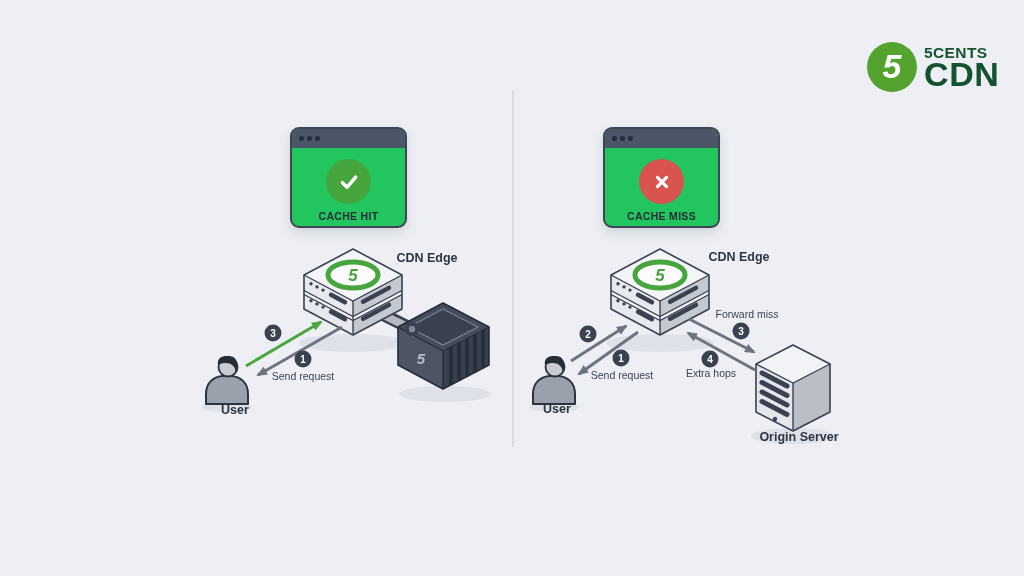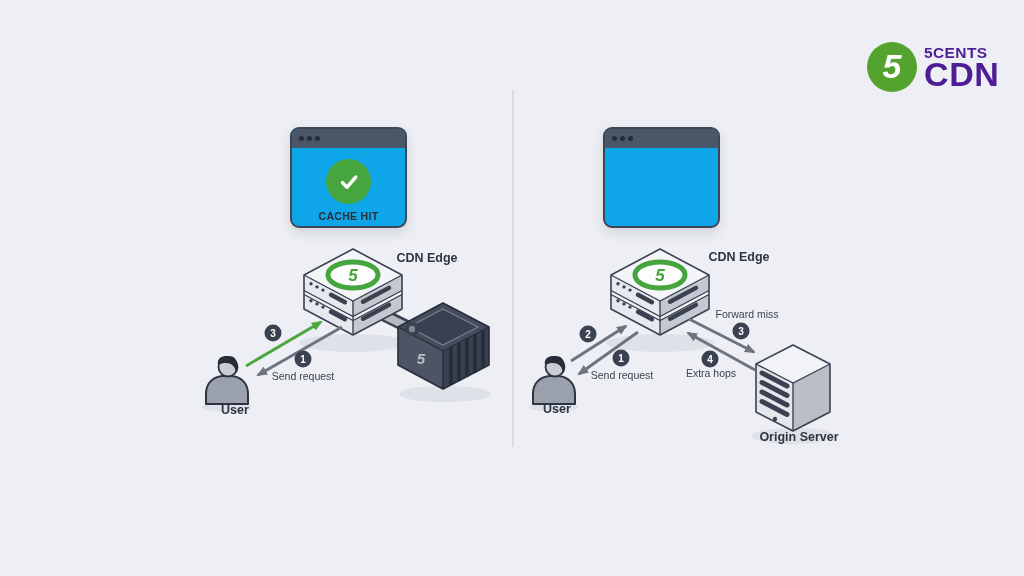"5CENTS" .logo-text { color: #4c1d95 -> #14532d }
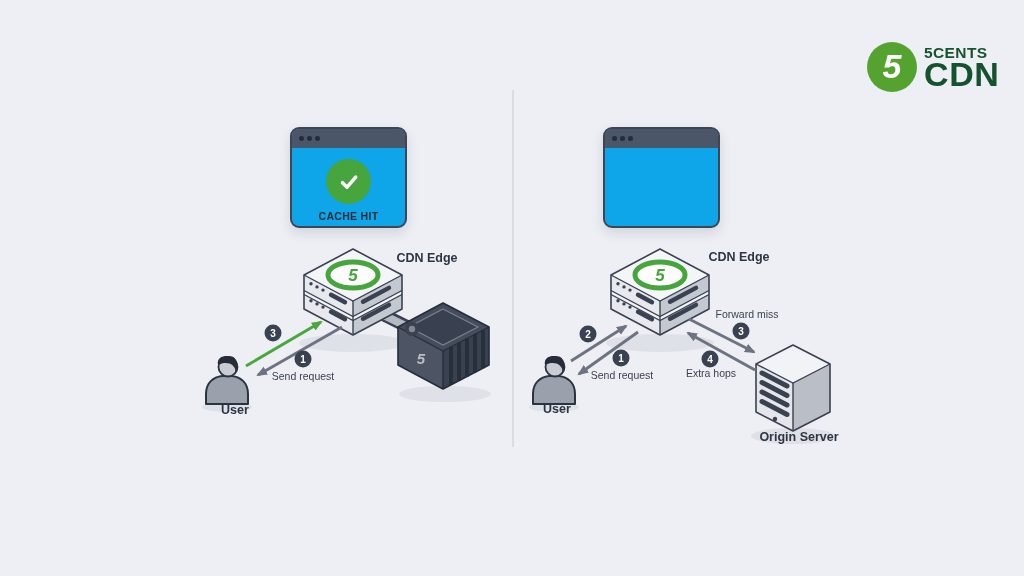"CACHE HIT" .window { background: #0ea5e9 -> #22c55e }
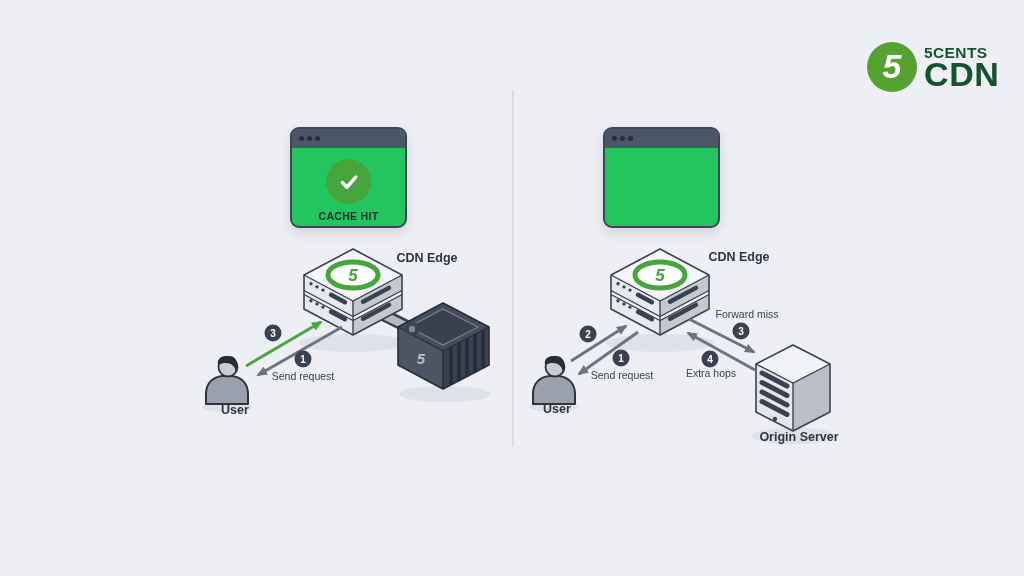"CACHE MISS" div.window-body { html: none -> <div> <div> <svg> <path></path> </svg> </div> <div>CACHE MISS</div> </div> }
